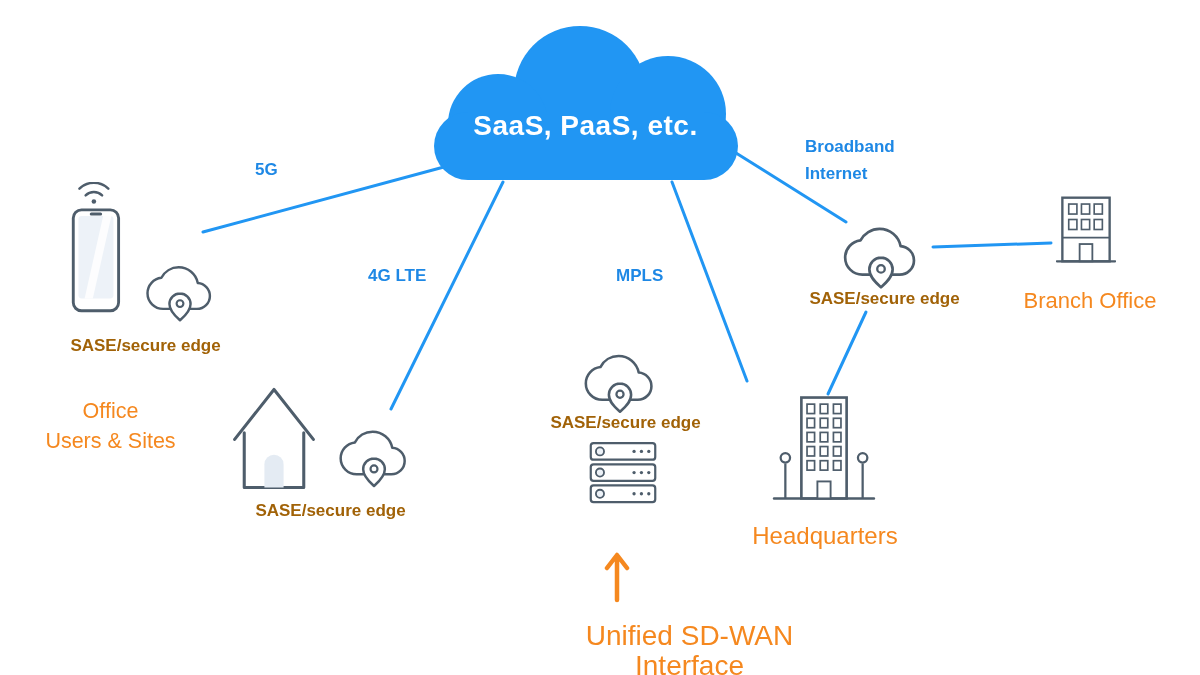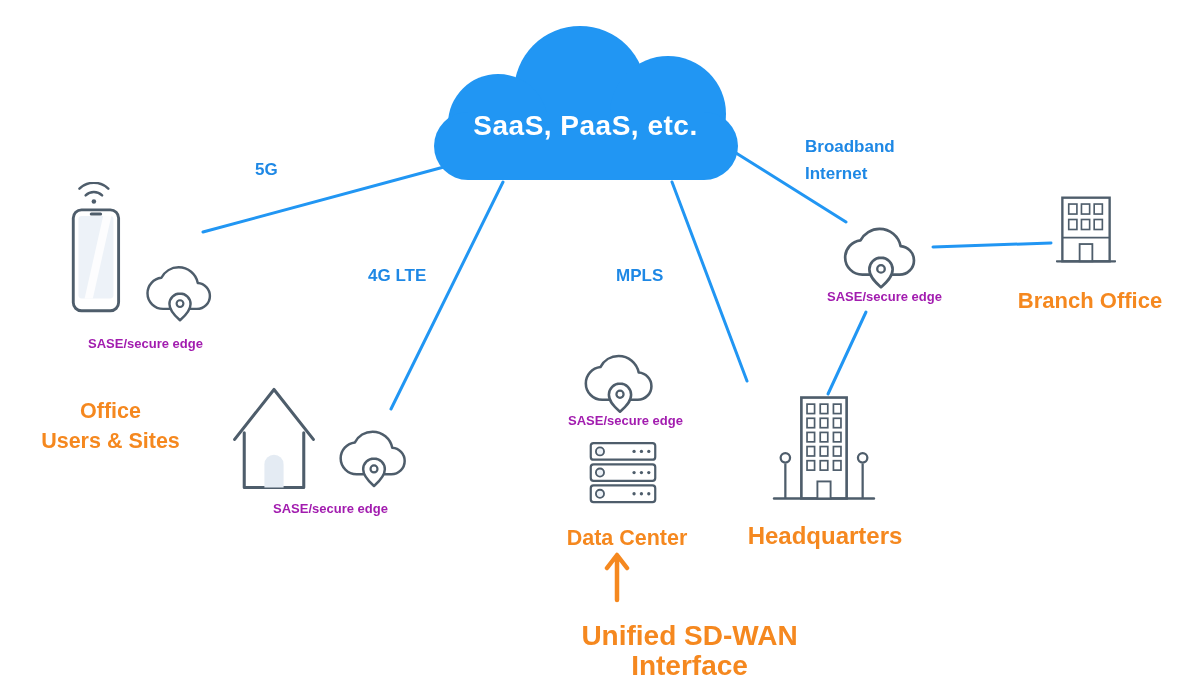"SASE/secure edge" .sase-label { color: #a21caf -> #a16207; font-size: 13px -> 17px }
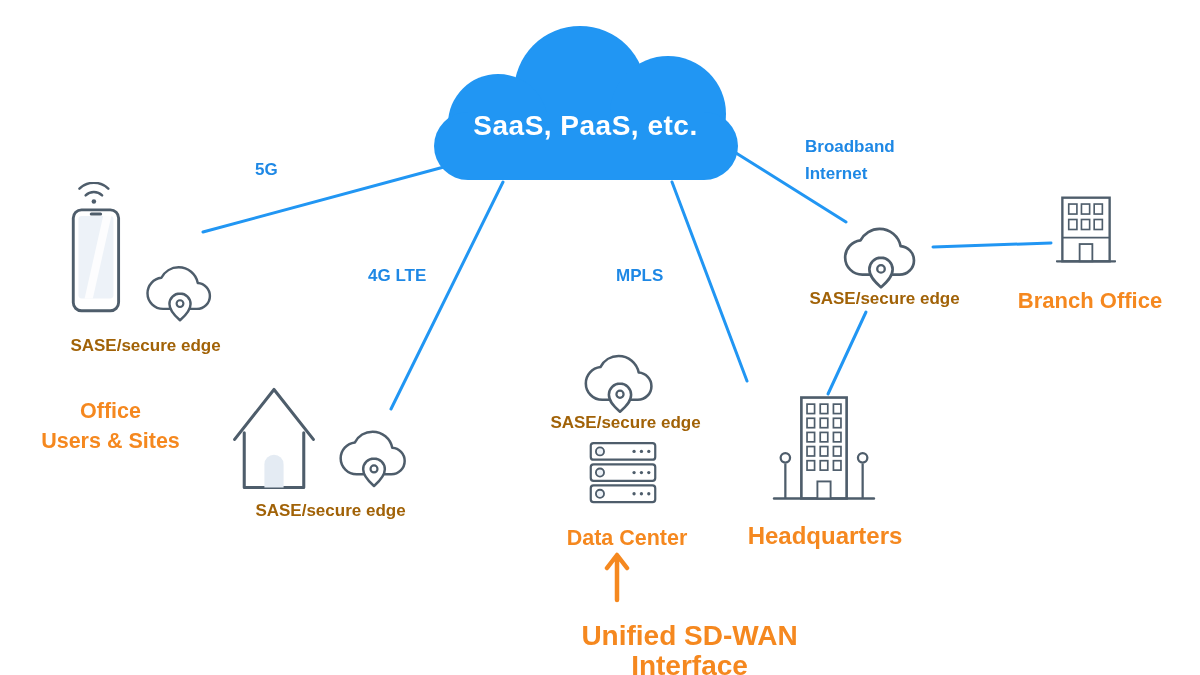"Branch Office" .orange-title { font-weight: bold -> normal }
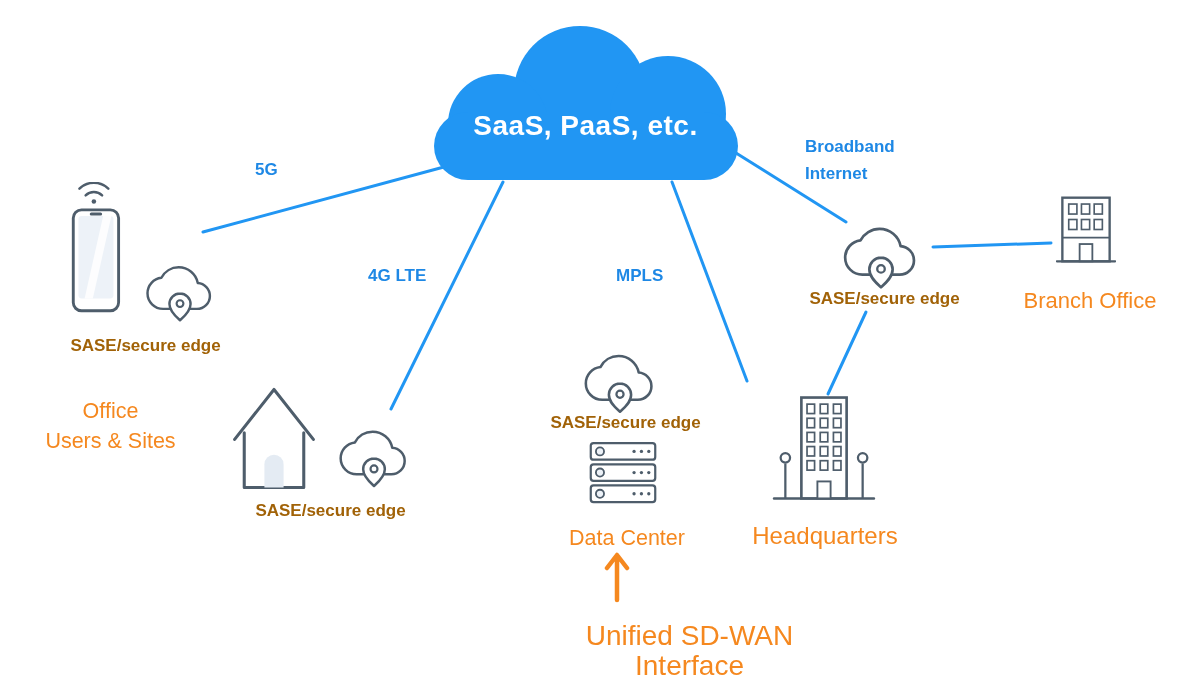"Data Center" div.abs { html: <div>Data Center</div> -> none }
